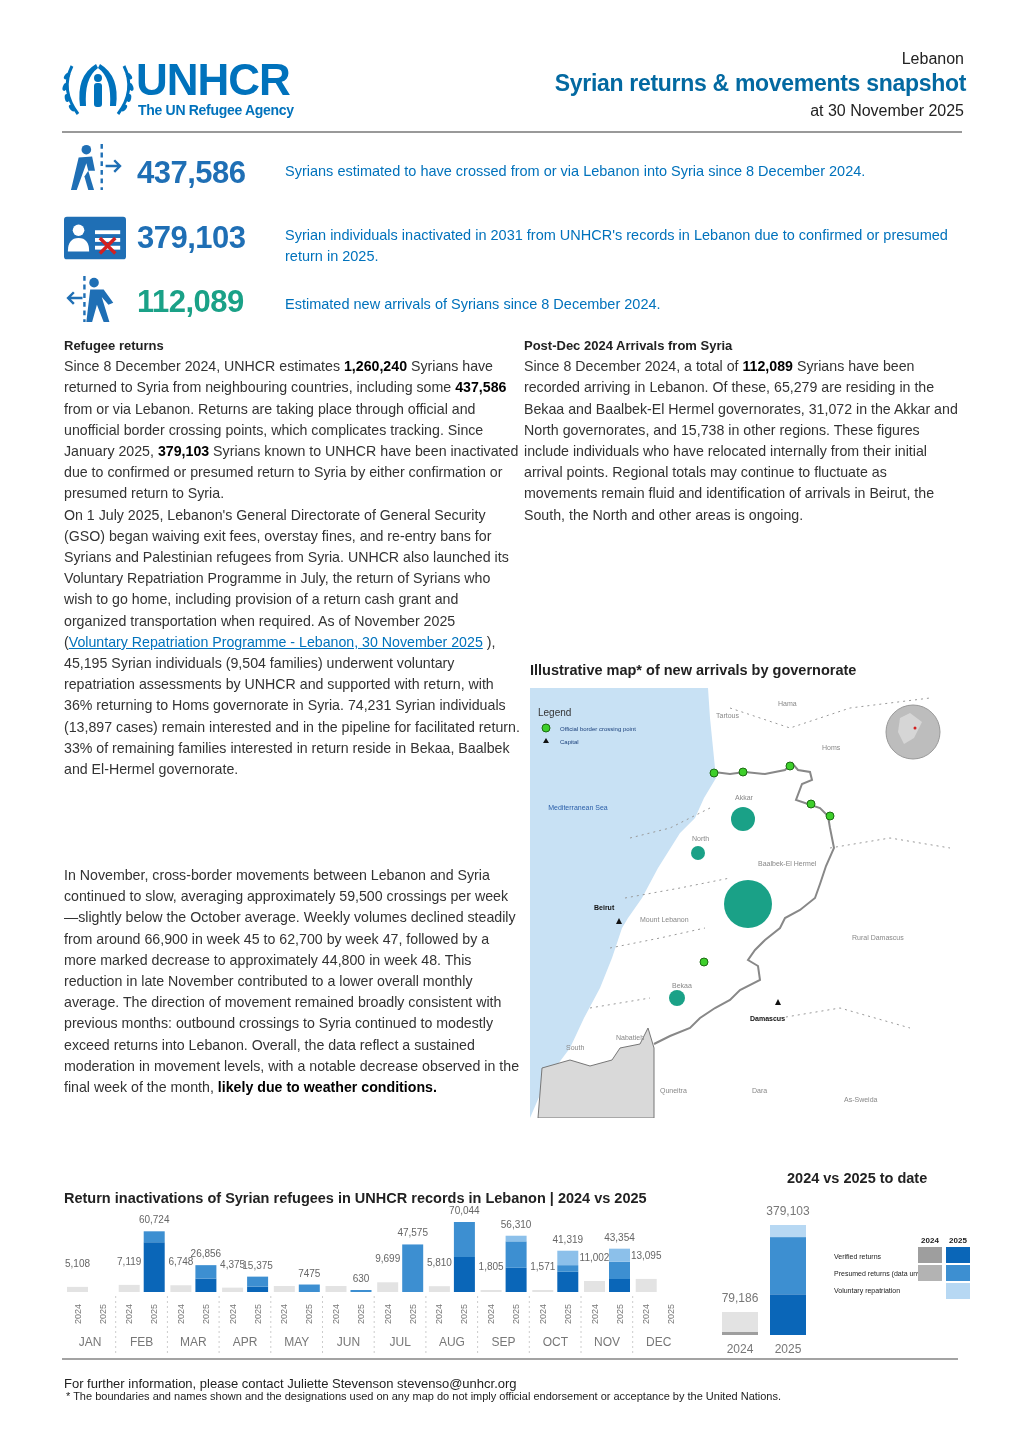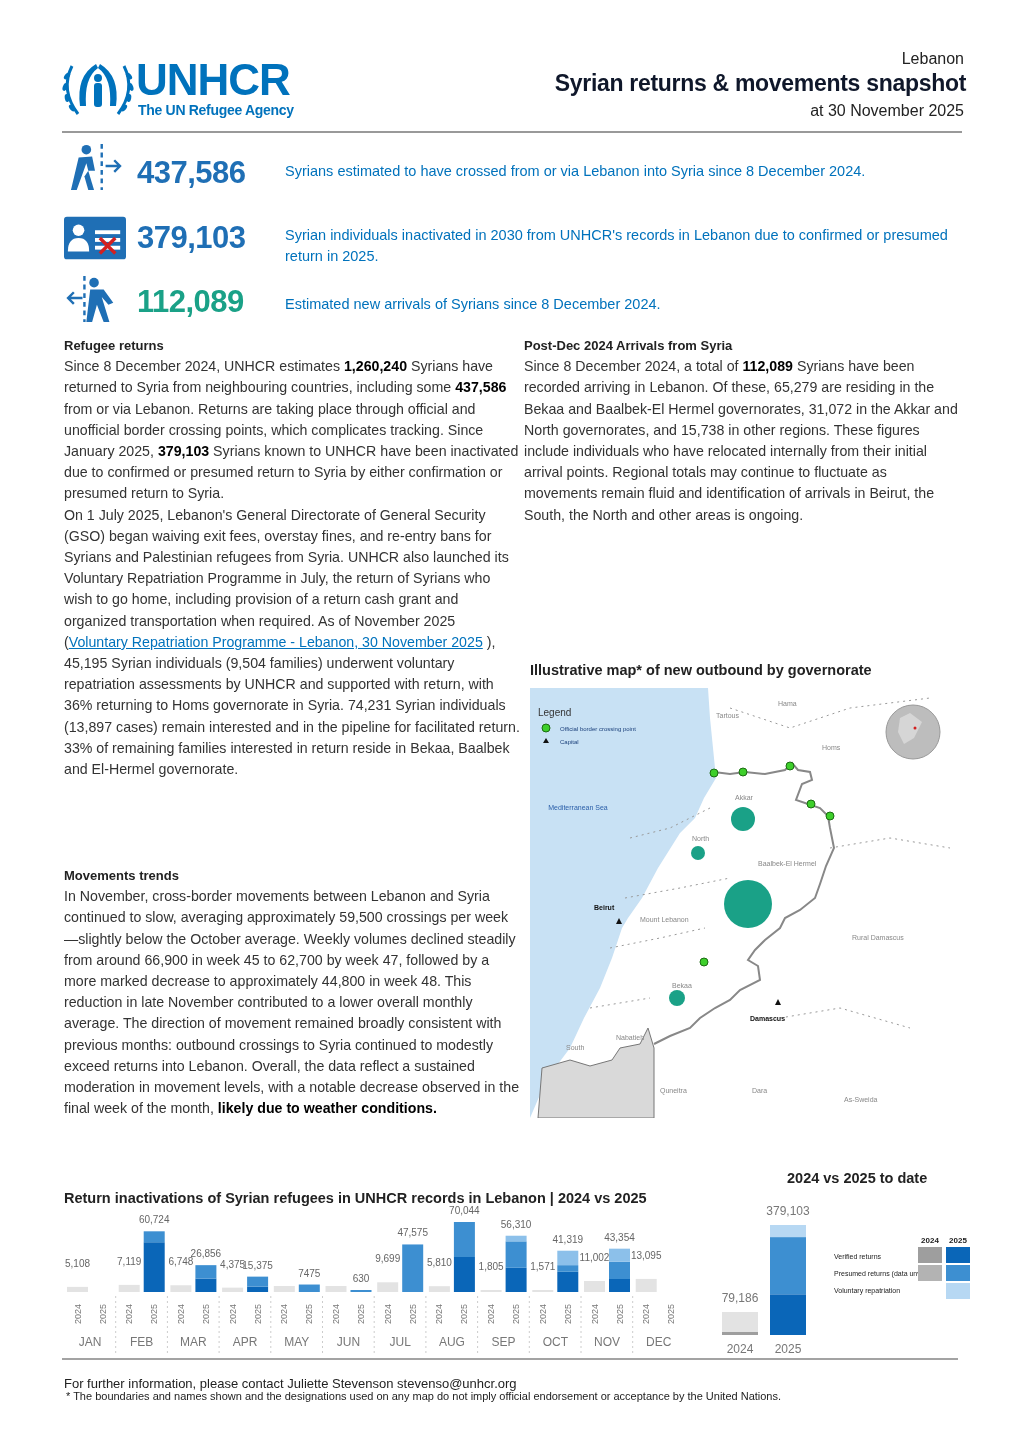"Syrian returns & movements snapshot" .hdr-title { color: #0f172a -> #0369a1 }
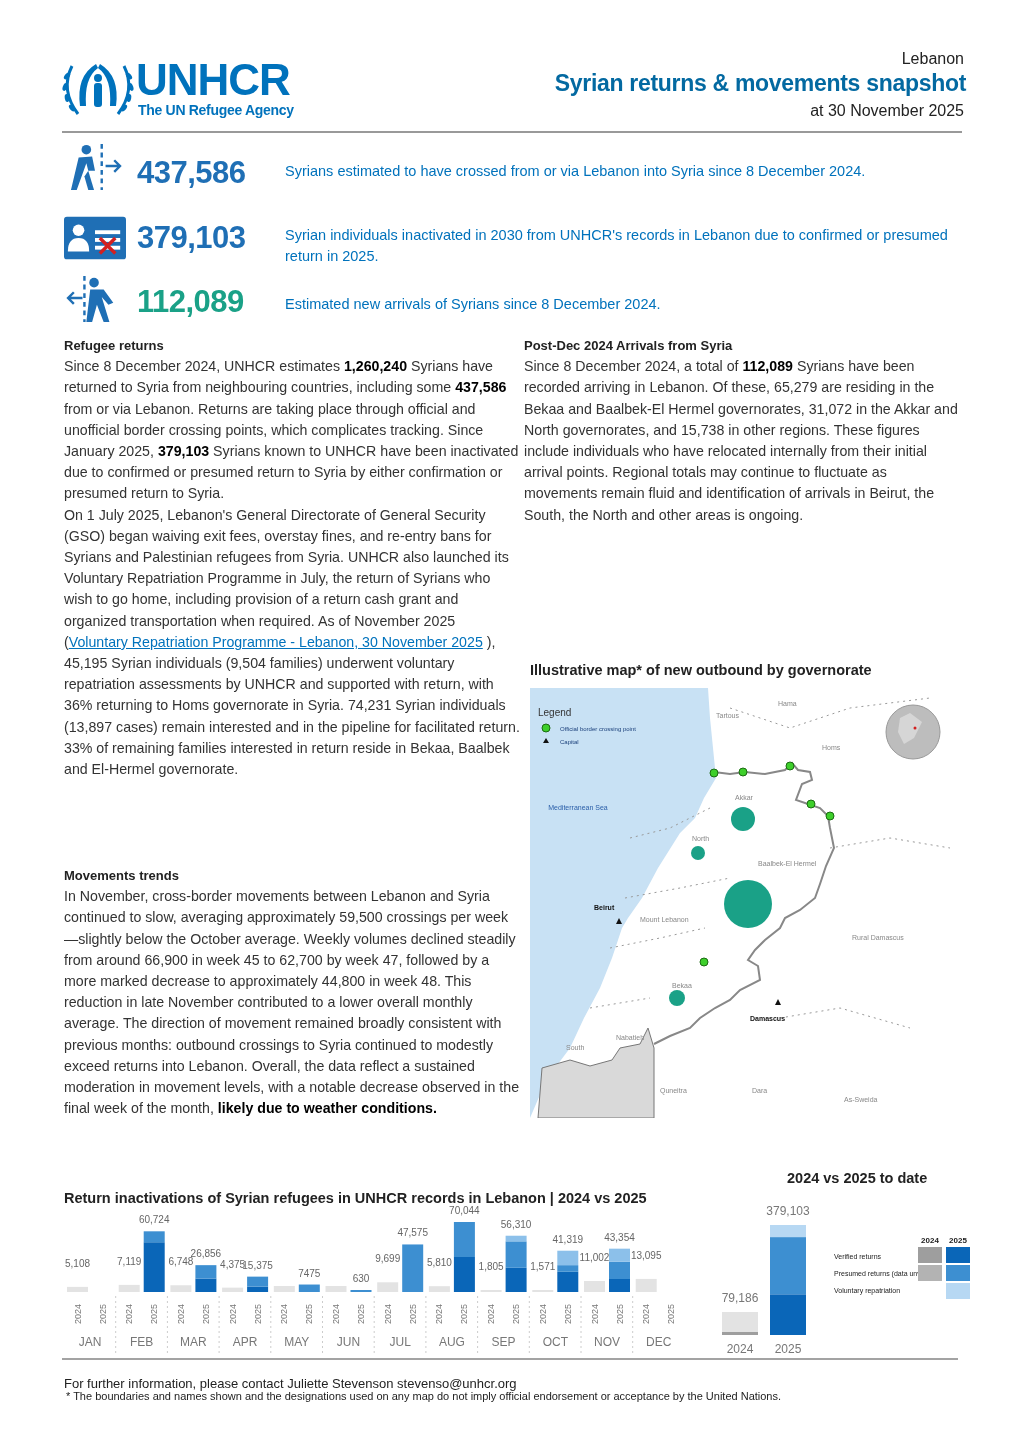"Syrian individuals inactivated in 2030" div.abs { text: 2030 -> 2031 }
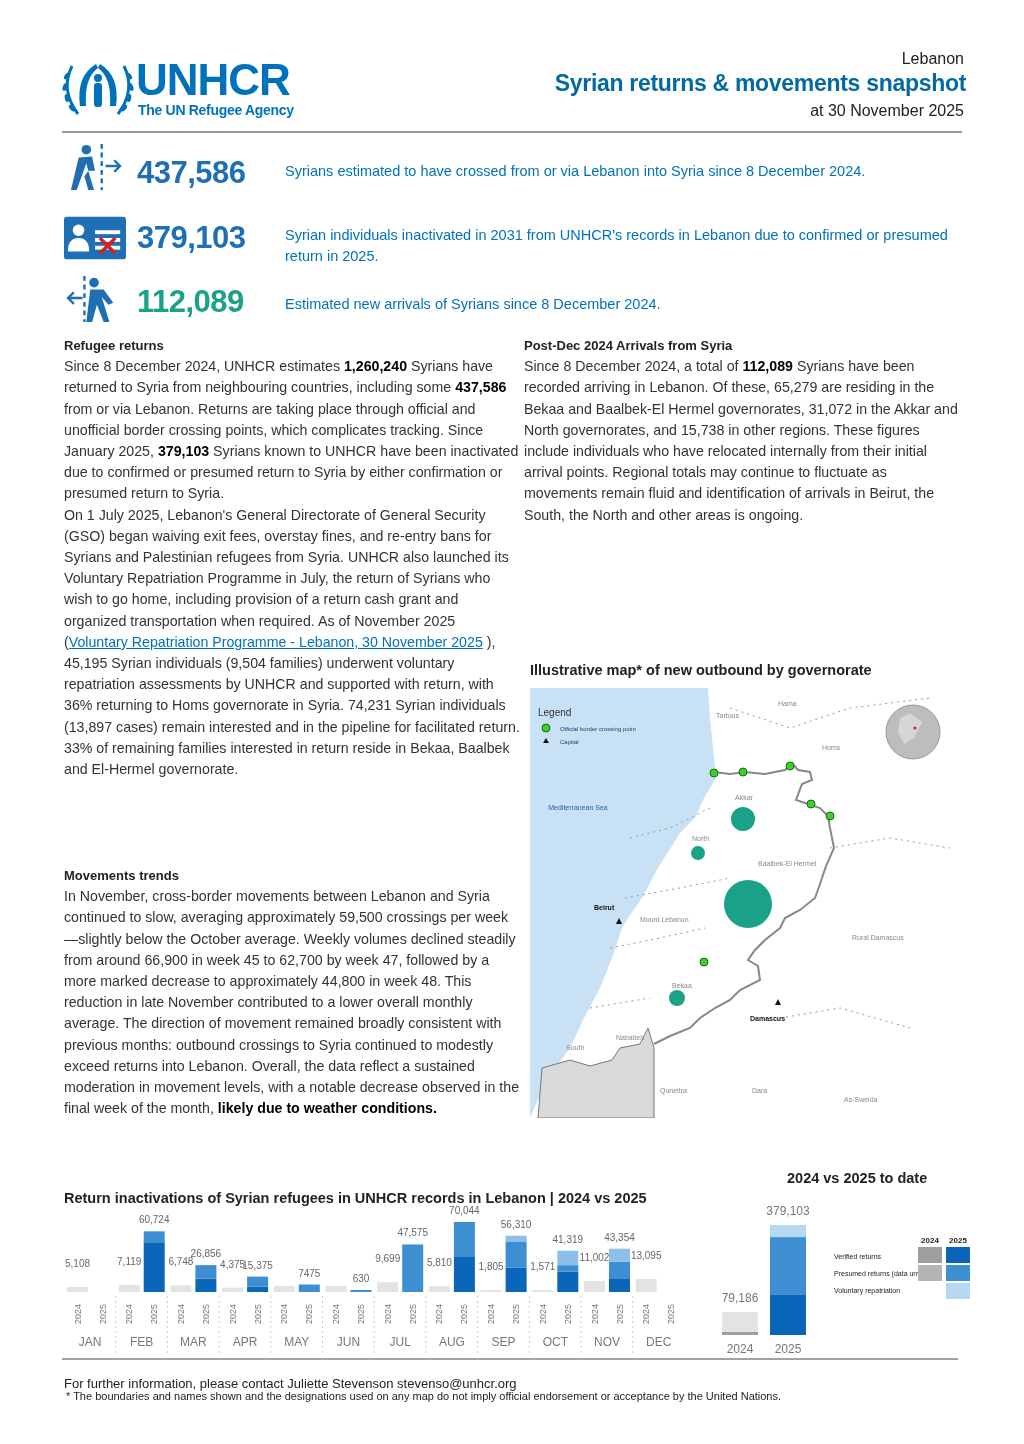"Illustrative map* of new outbound" div.abs { text: outbound -> arrivals }
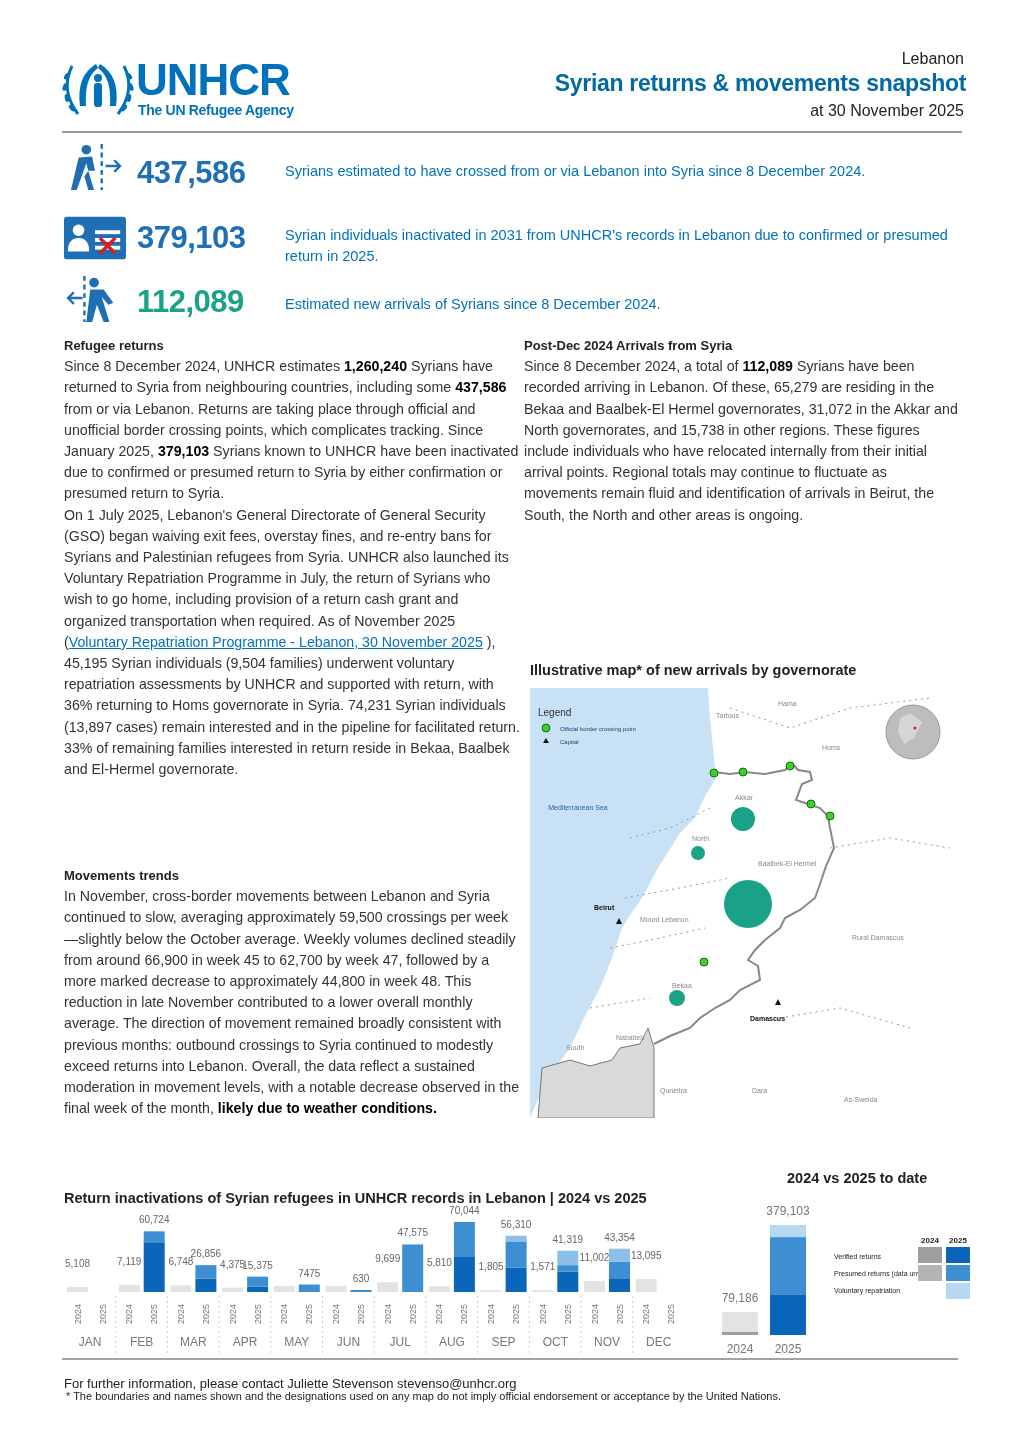"Movements trends" h3 { html: <h3>Movements trends</h3> -> none }
